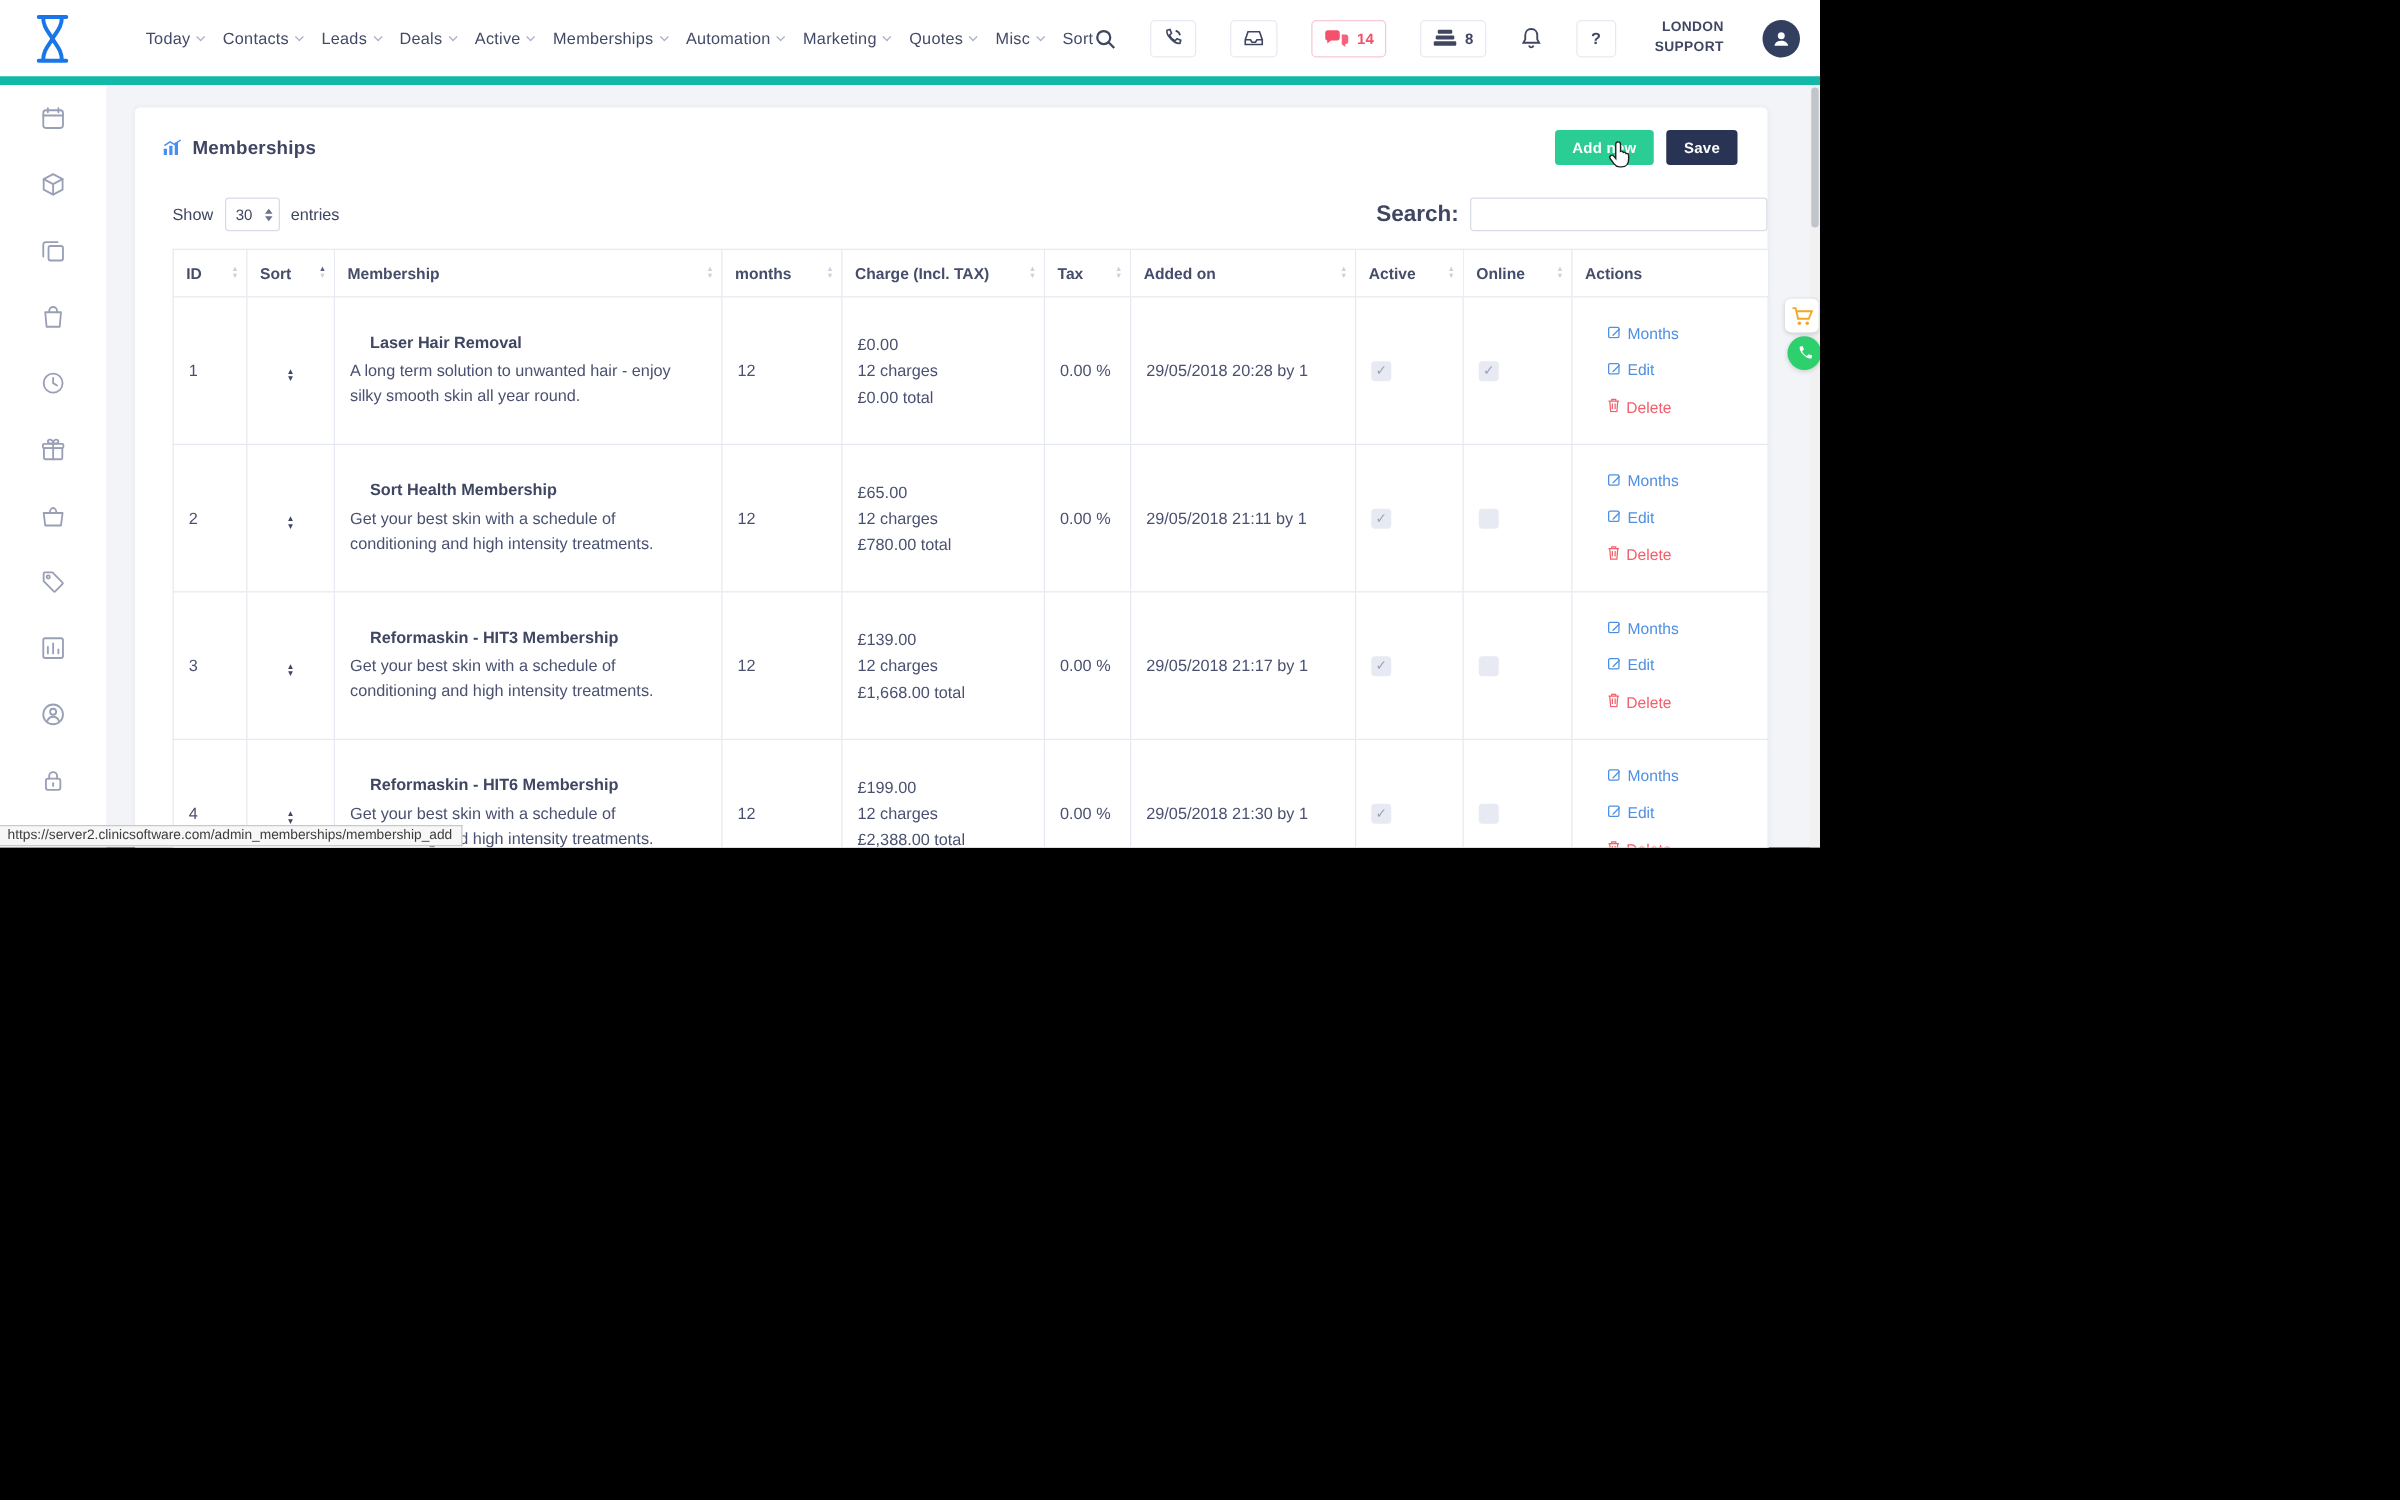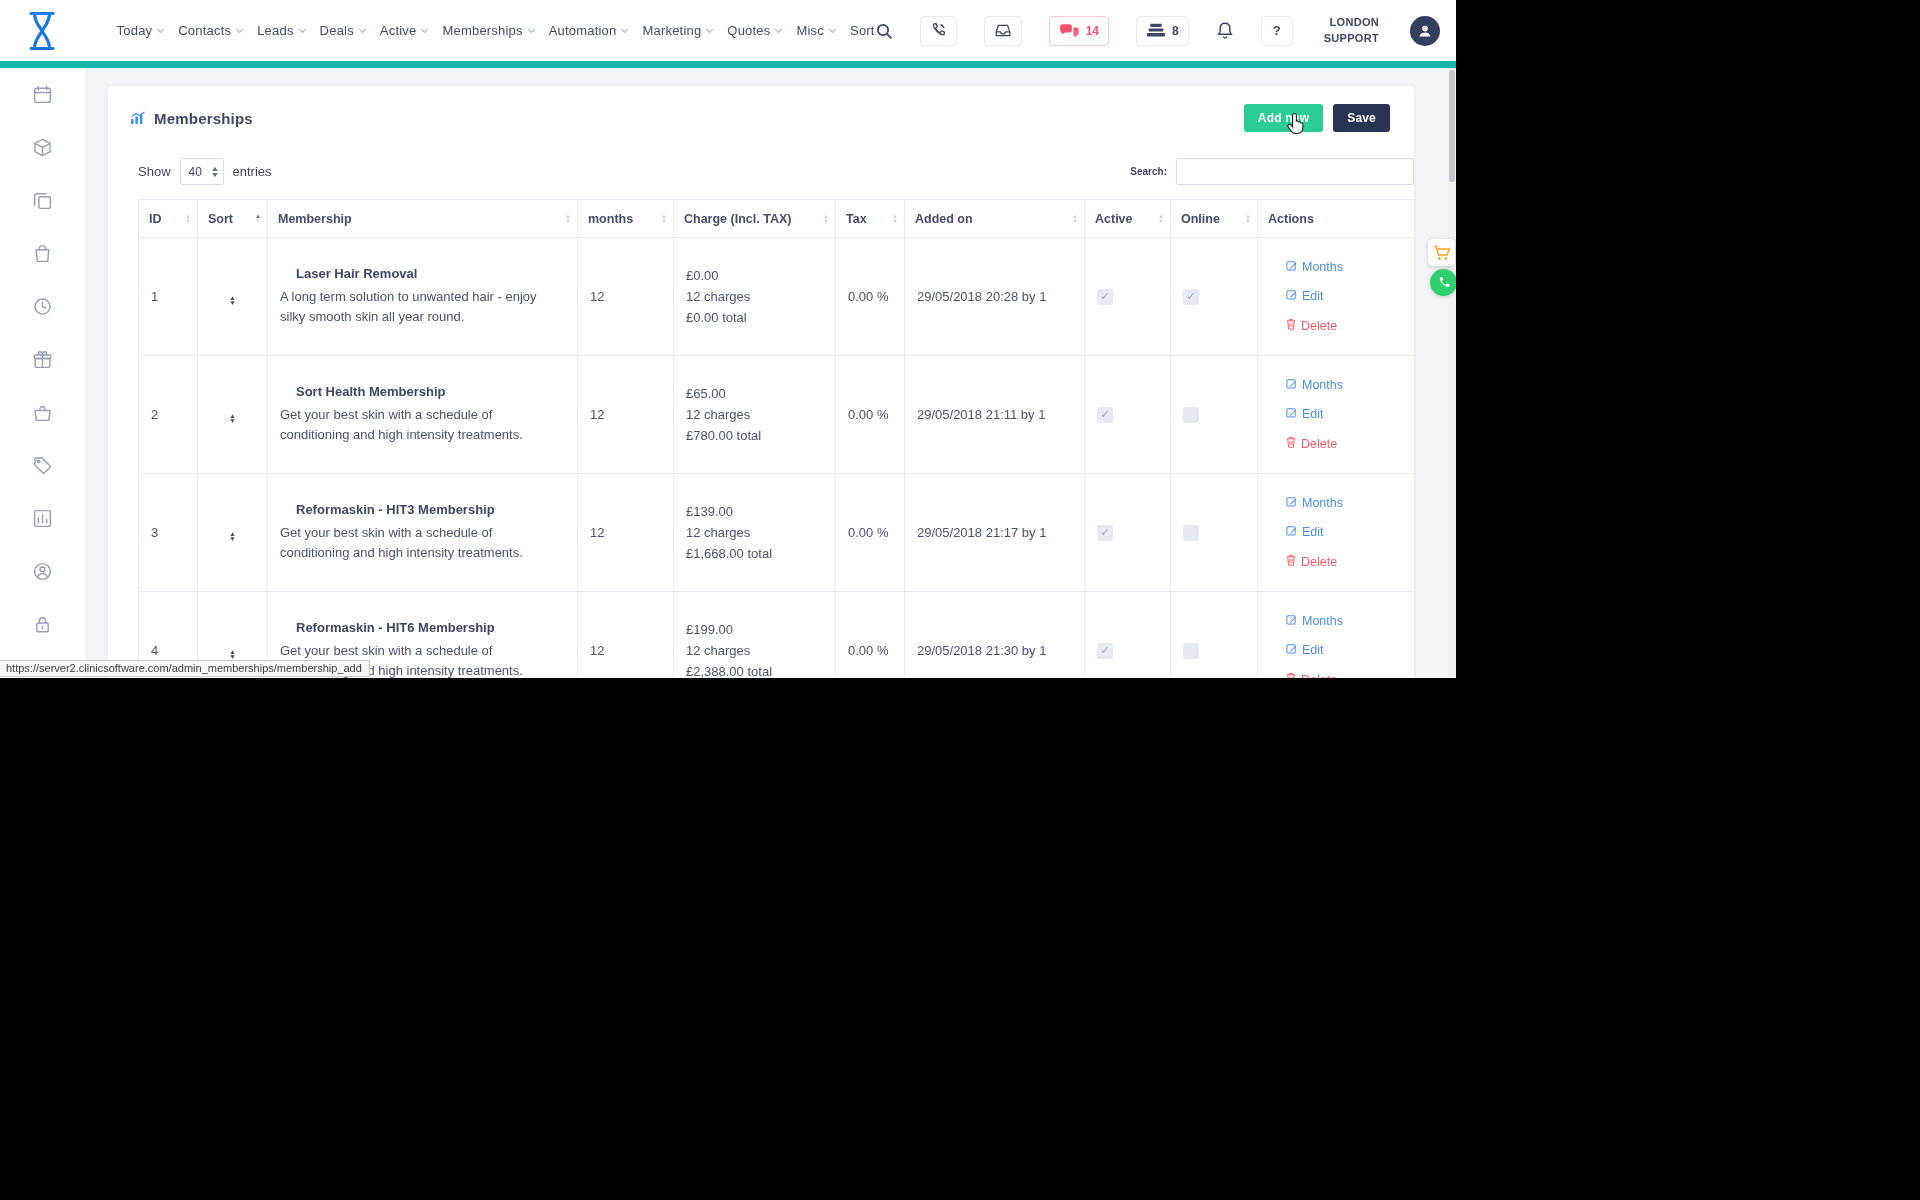"40" span.val { text: 40 -> 30 }
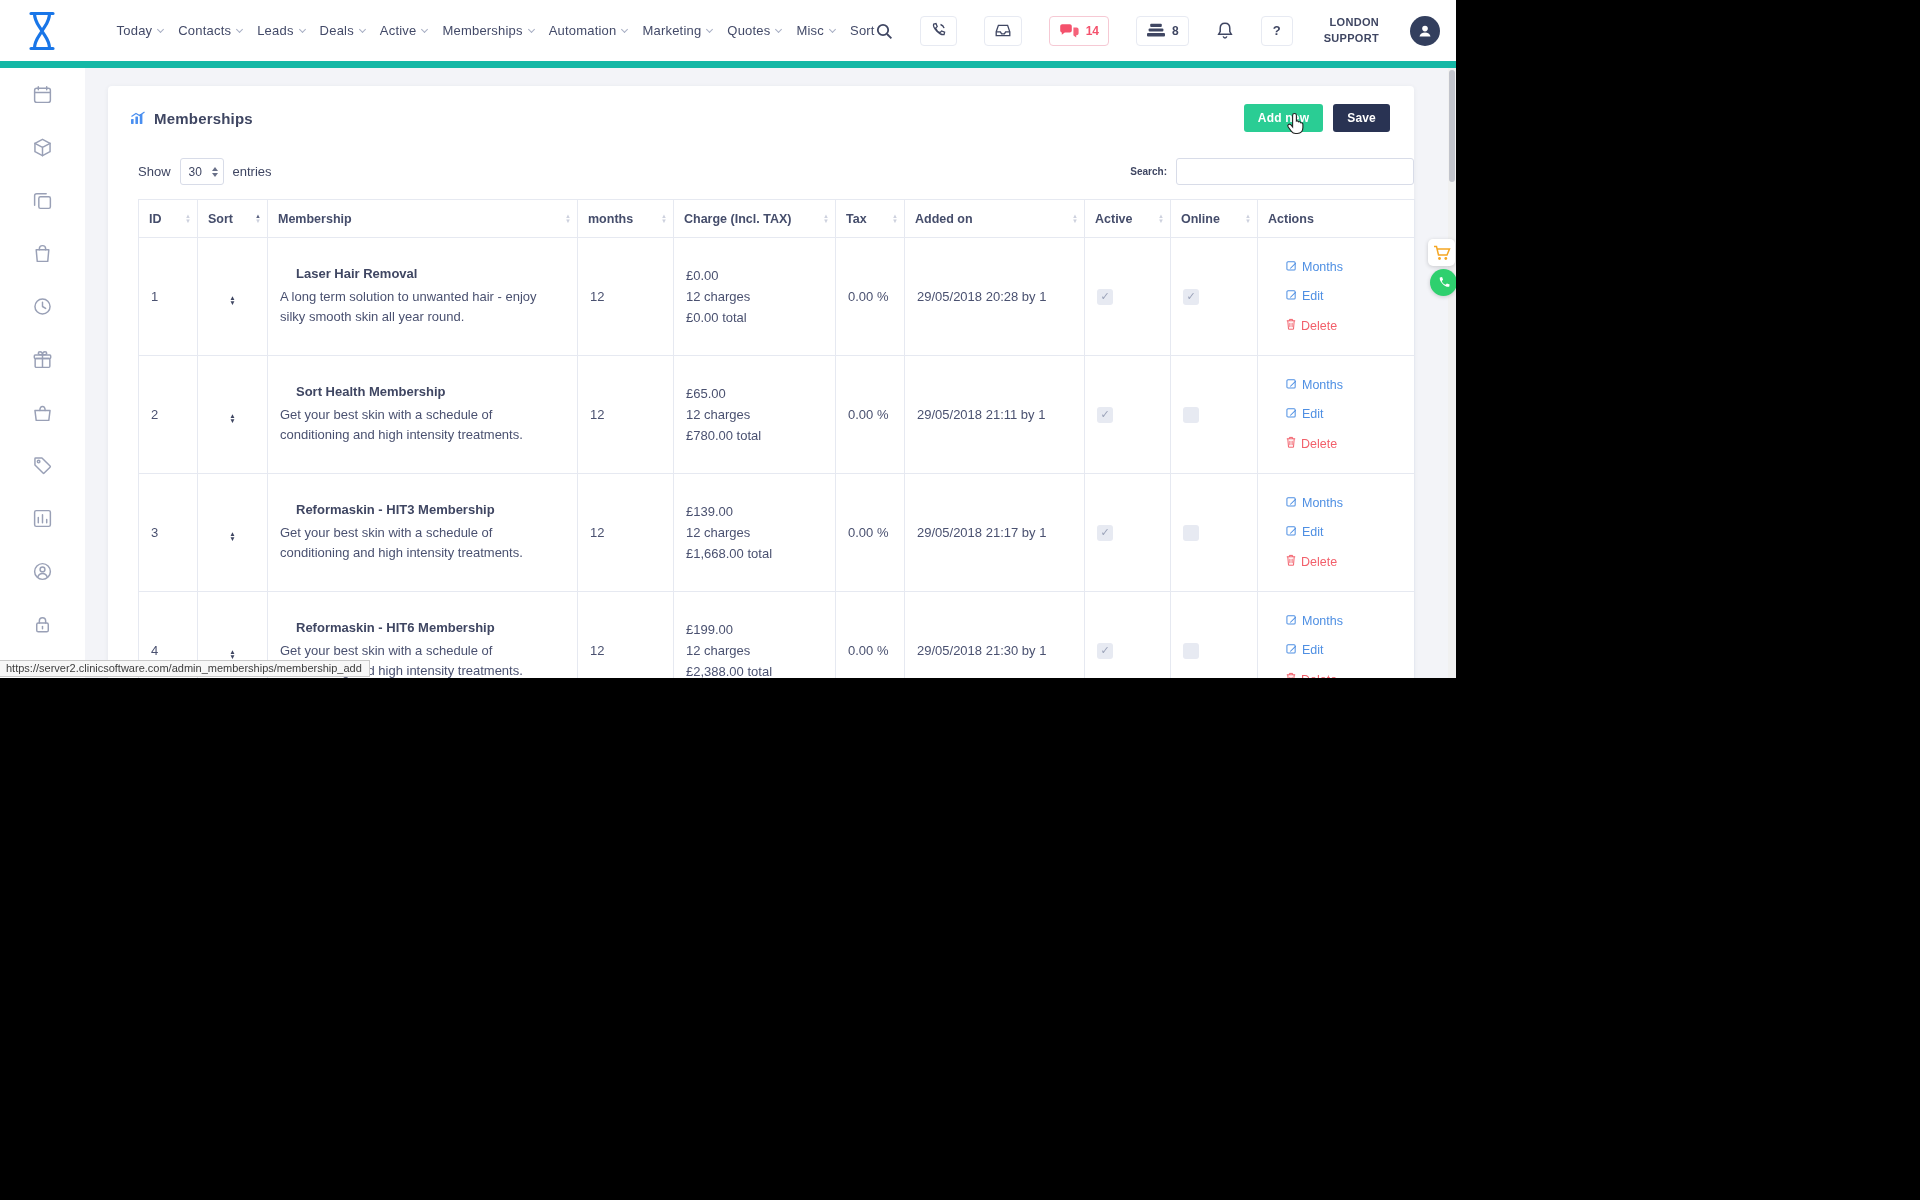"Search:" .search-label { font-size: 10px -> 18px }
